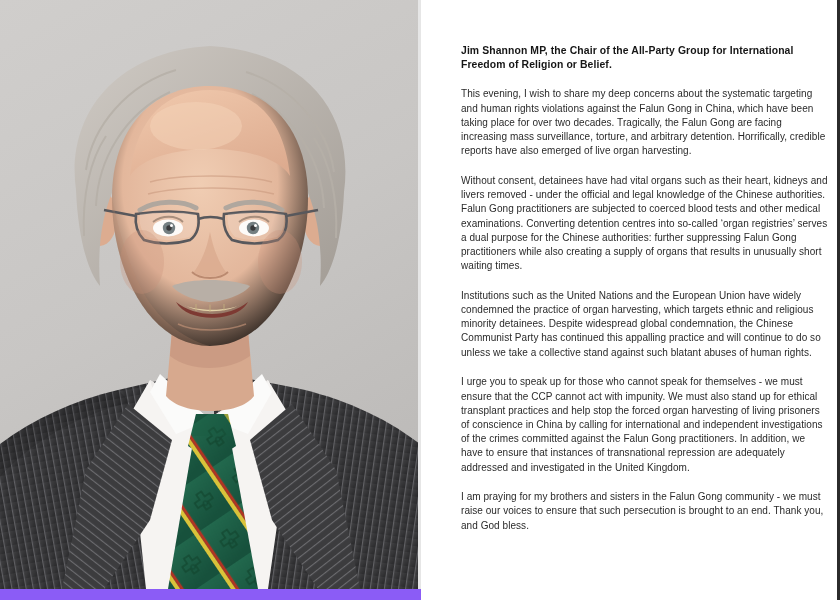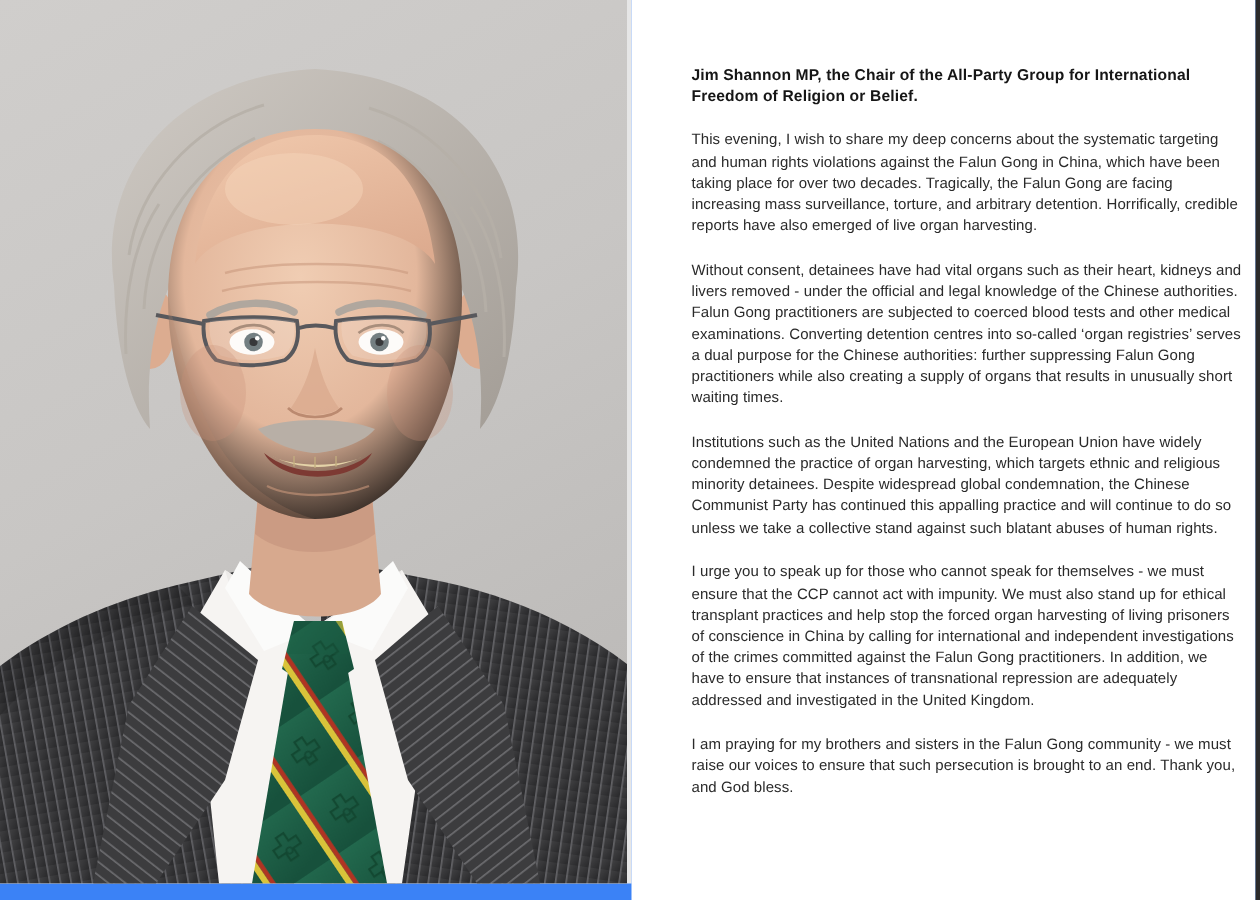"Jim Shannon MP, the Chair" #page { background: #3b82f6 -> #8b5cf6 }
